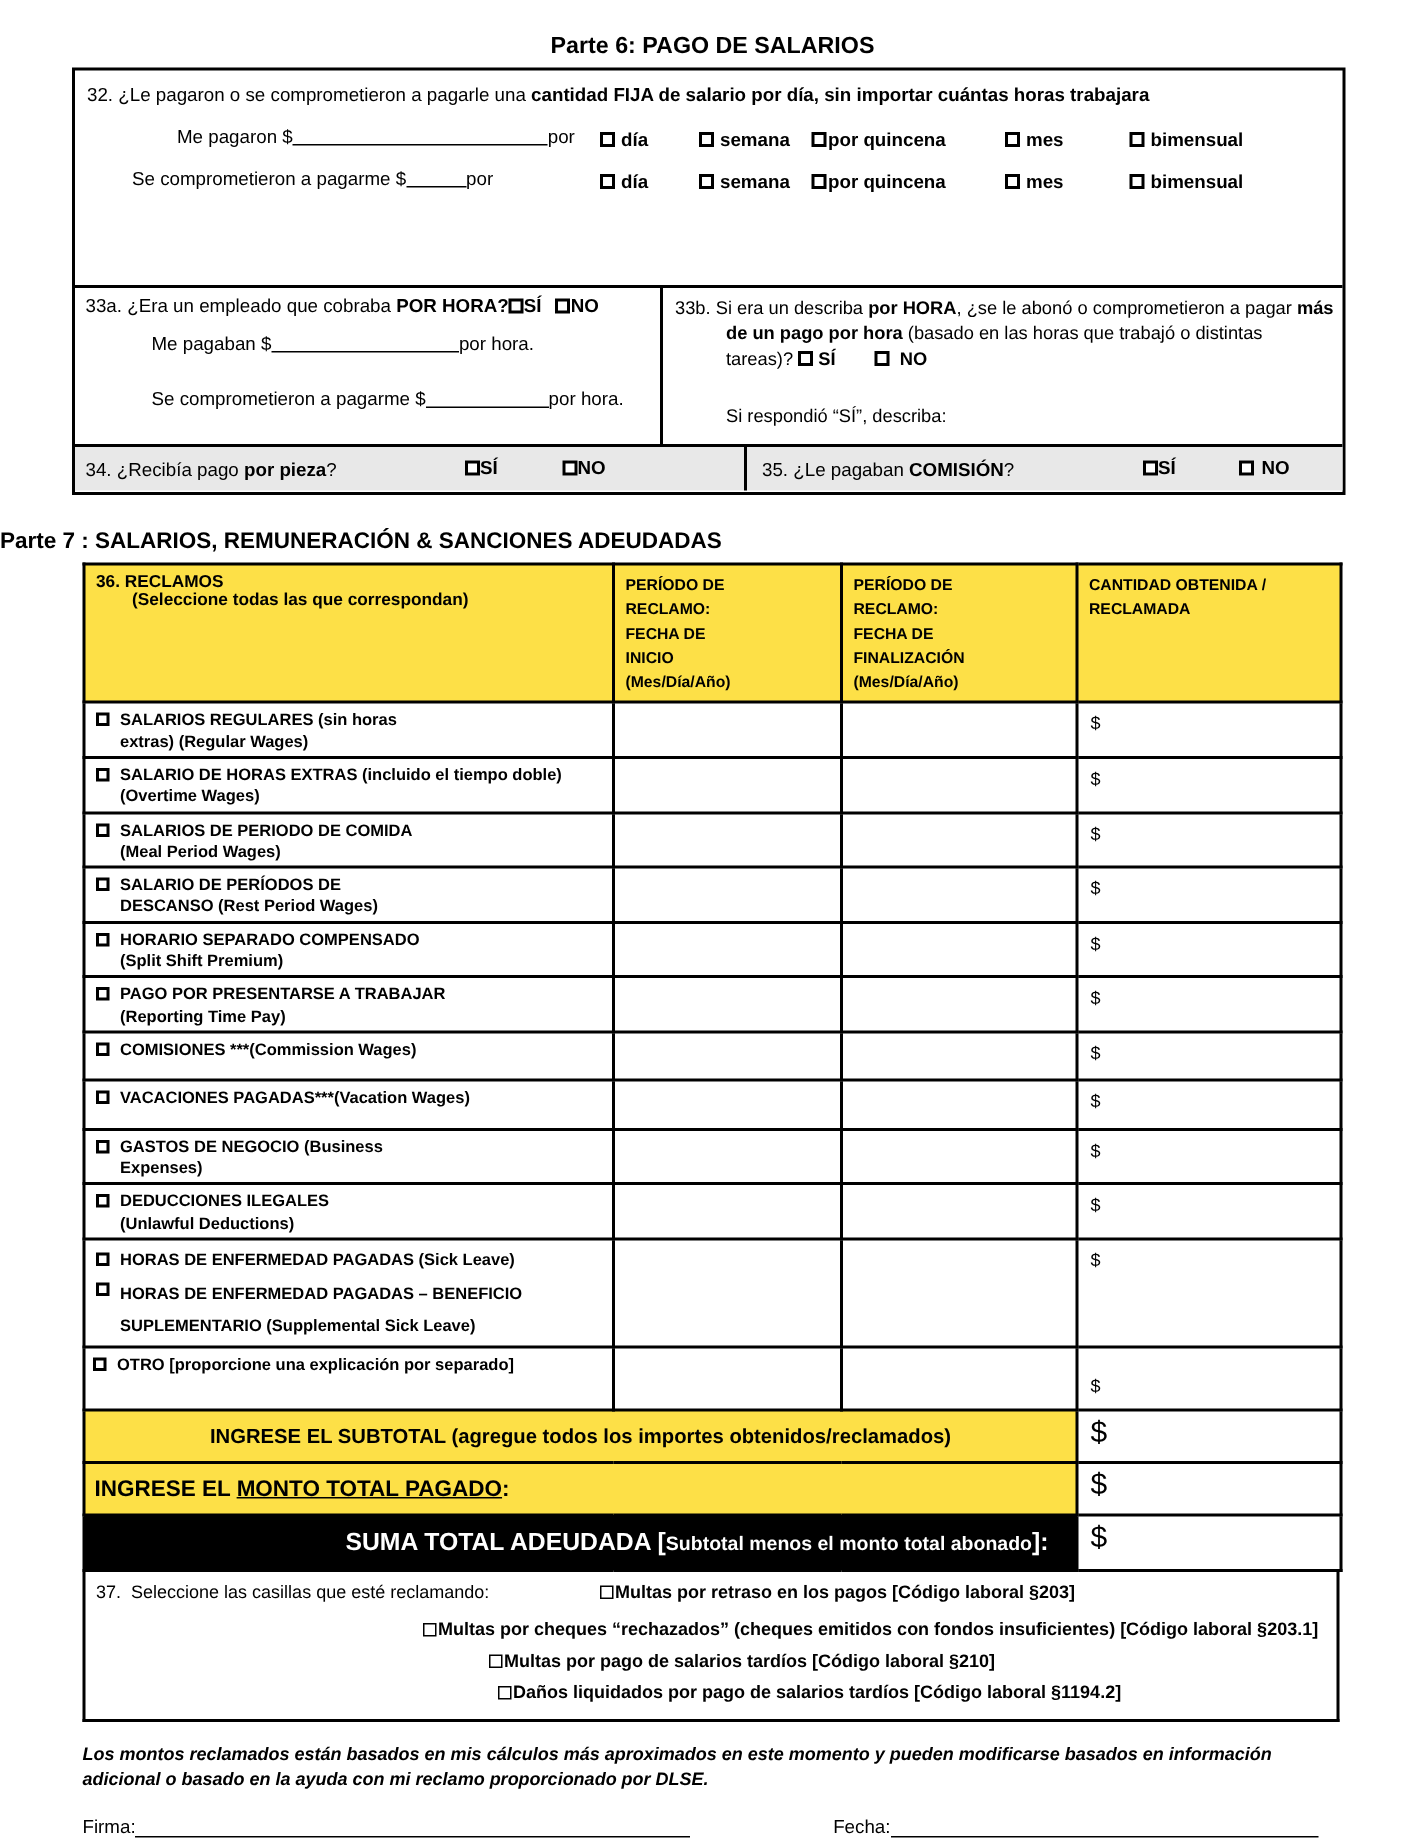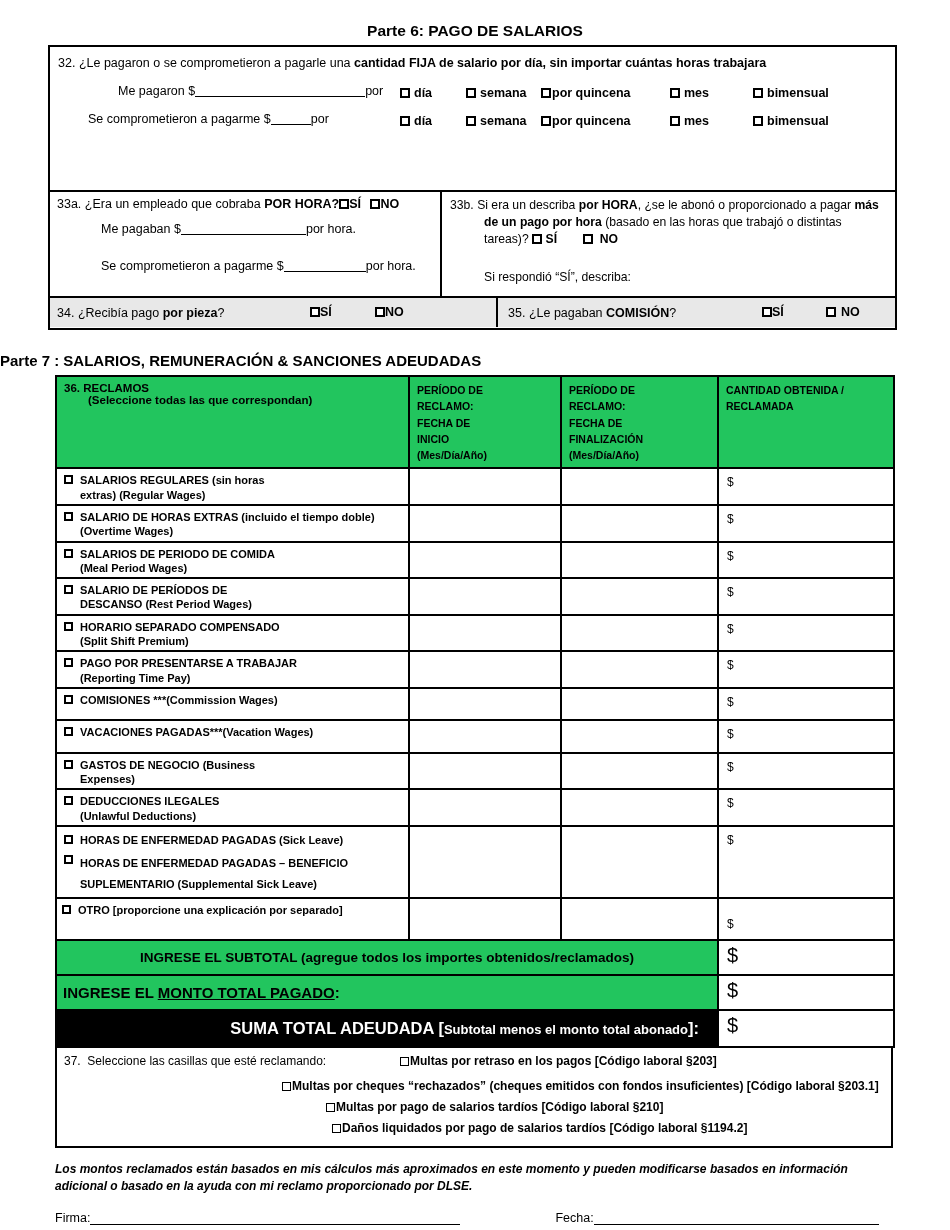", ¿se le abonó o" span { text: proporcionado -> comprometieron }
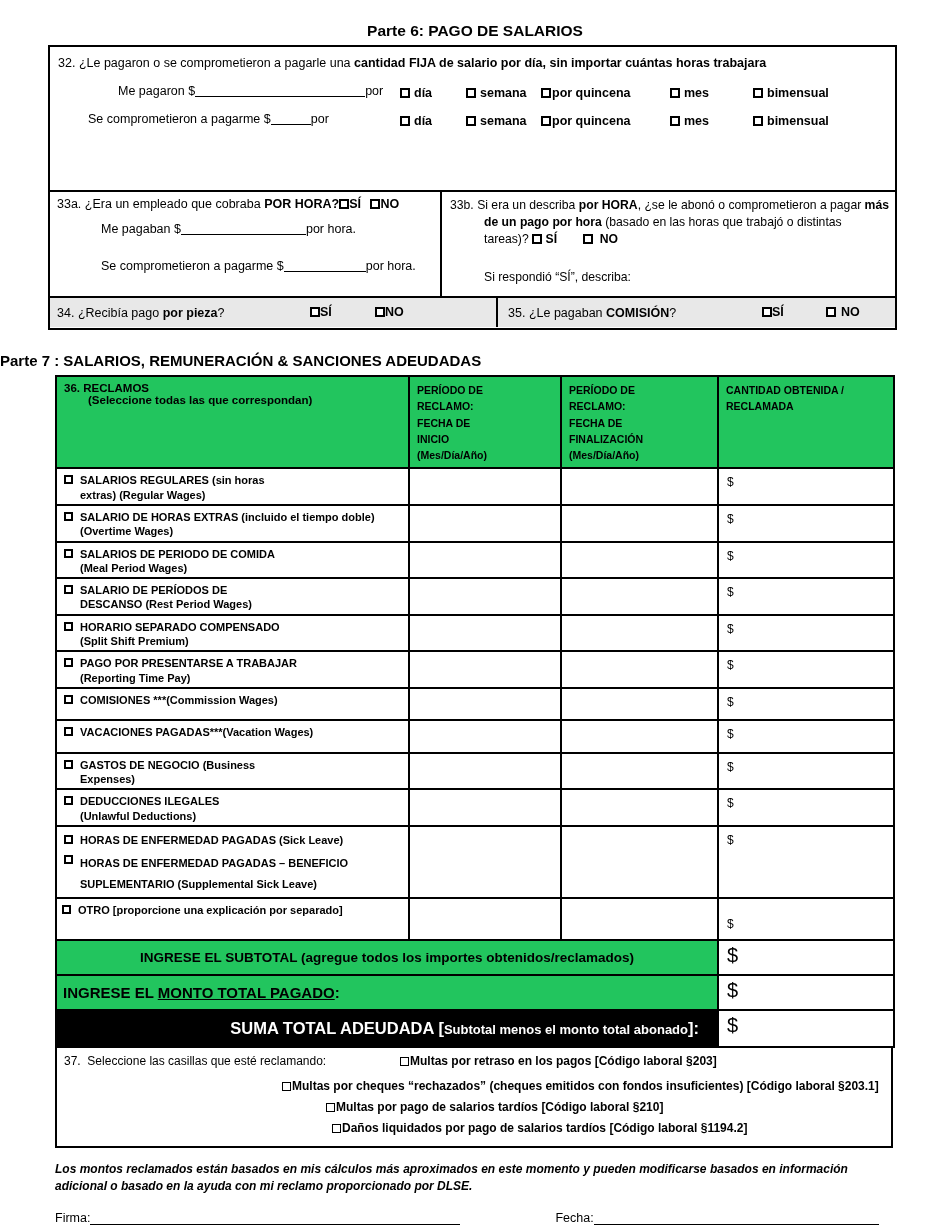"36. RECLAMOS" .gray { background: #22c55e -> #fde047 }
